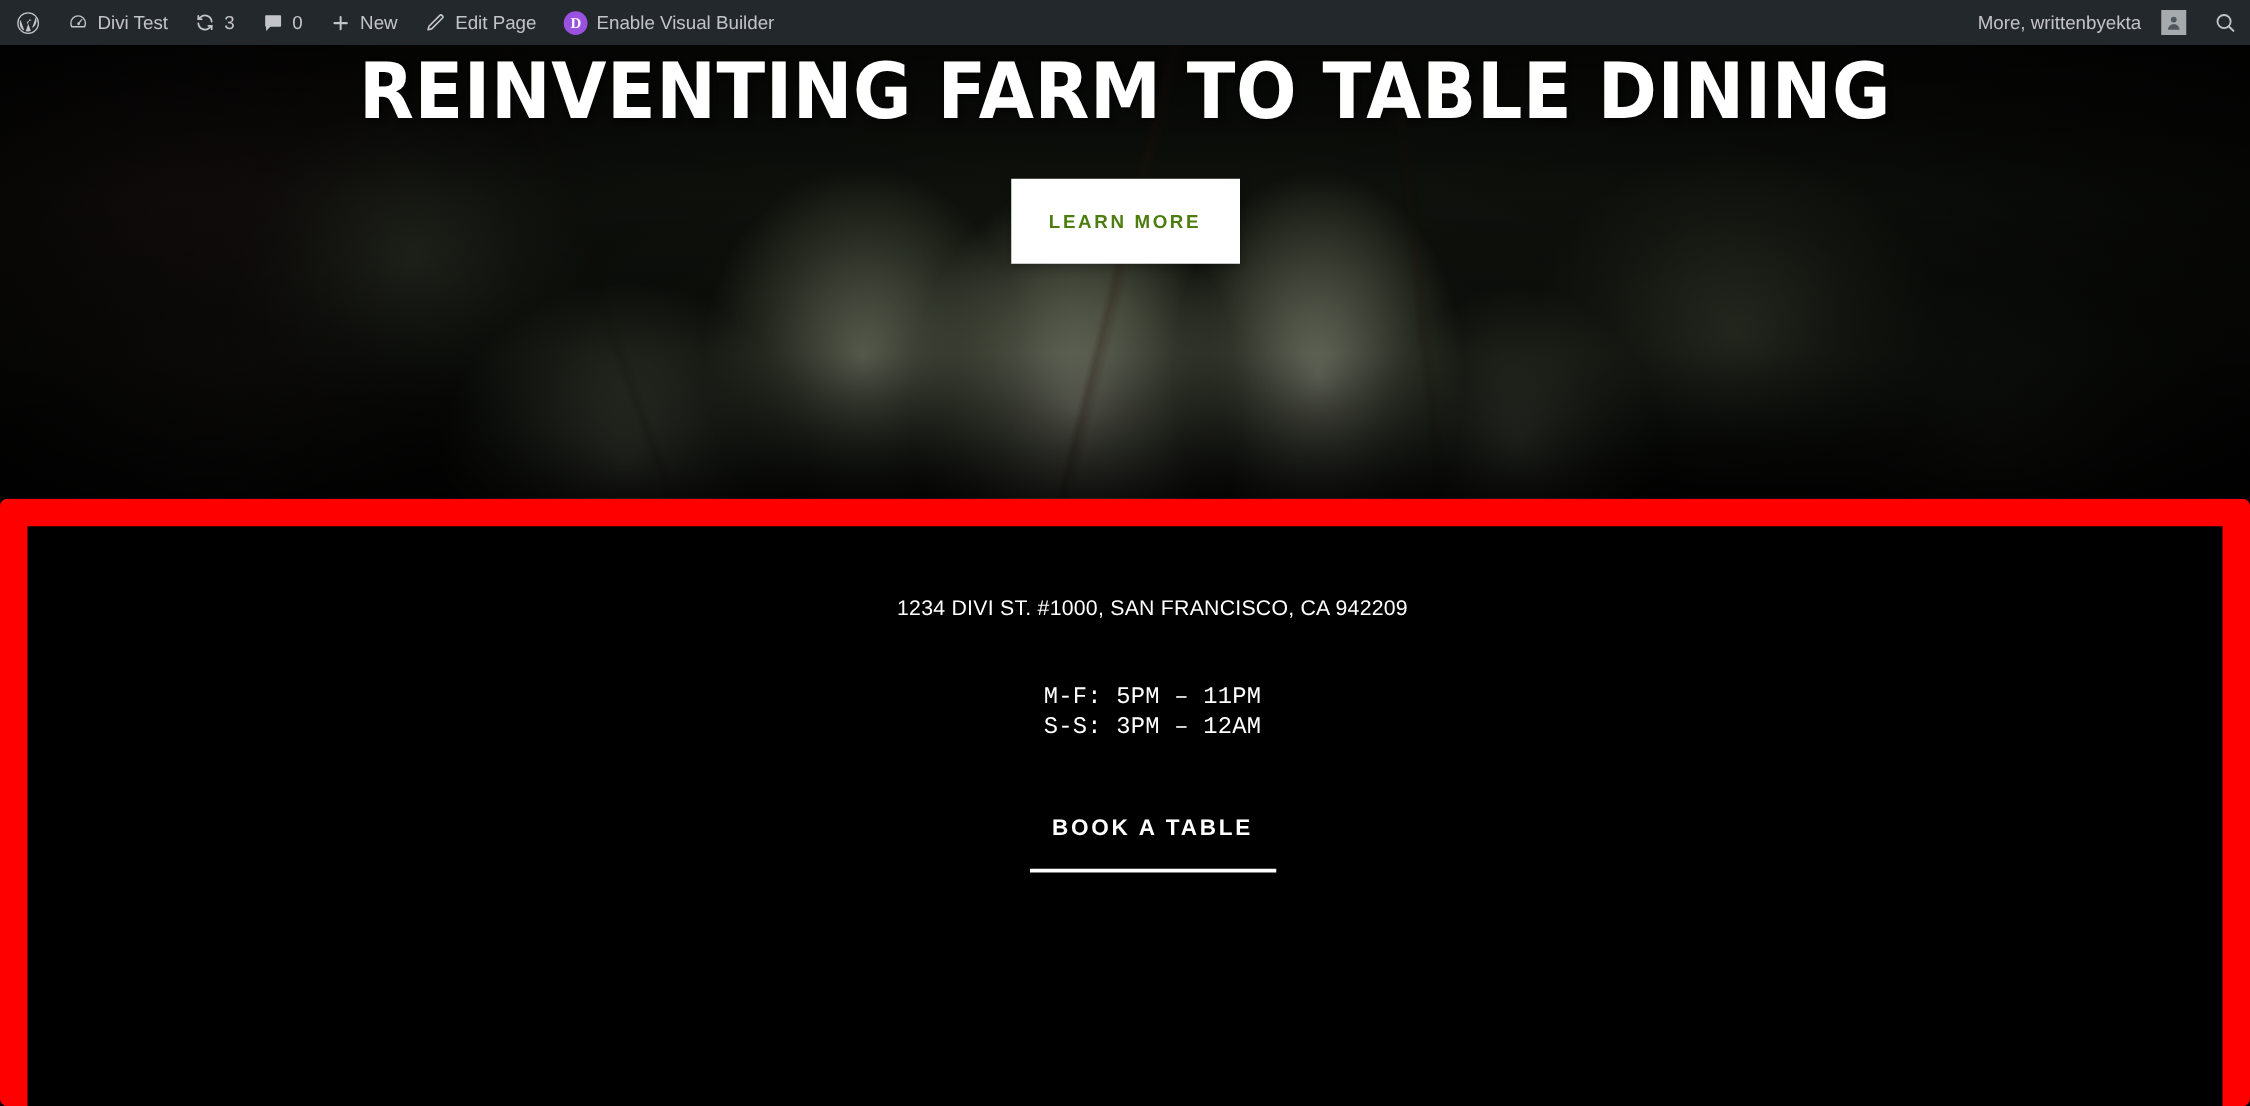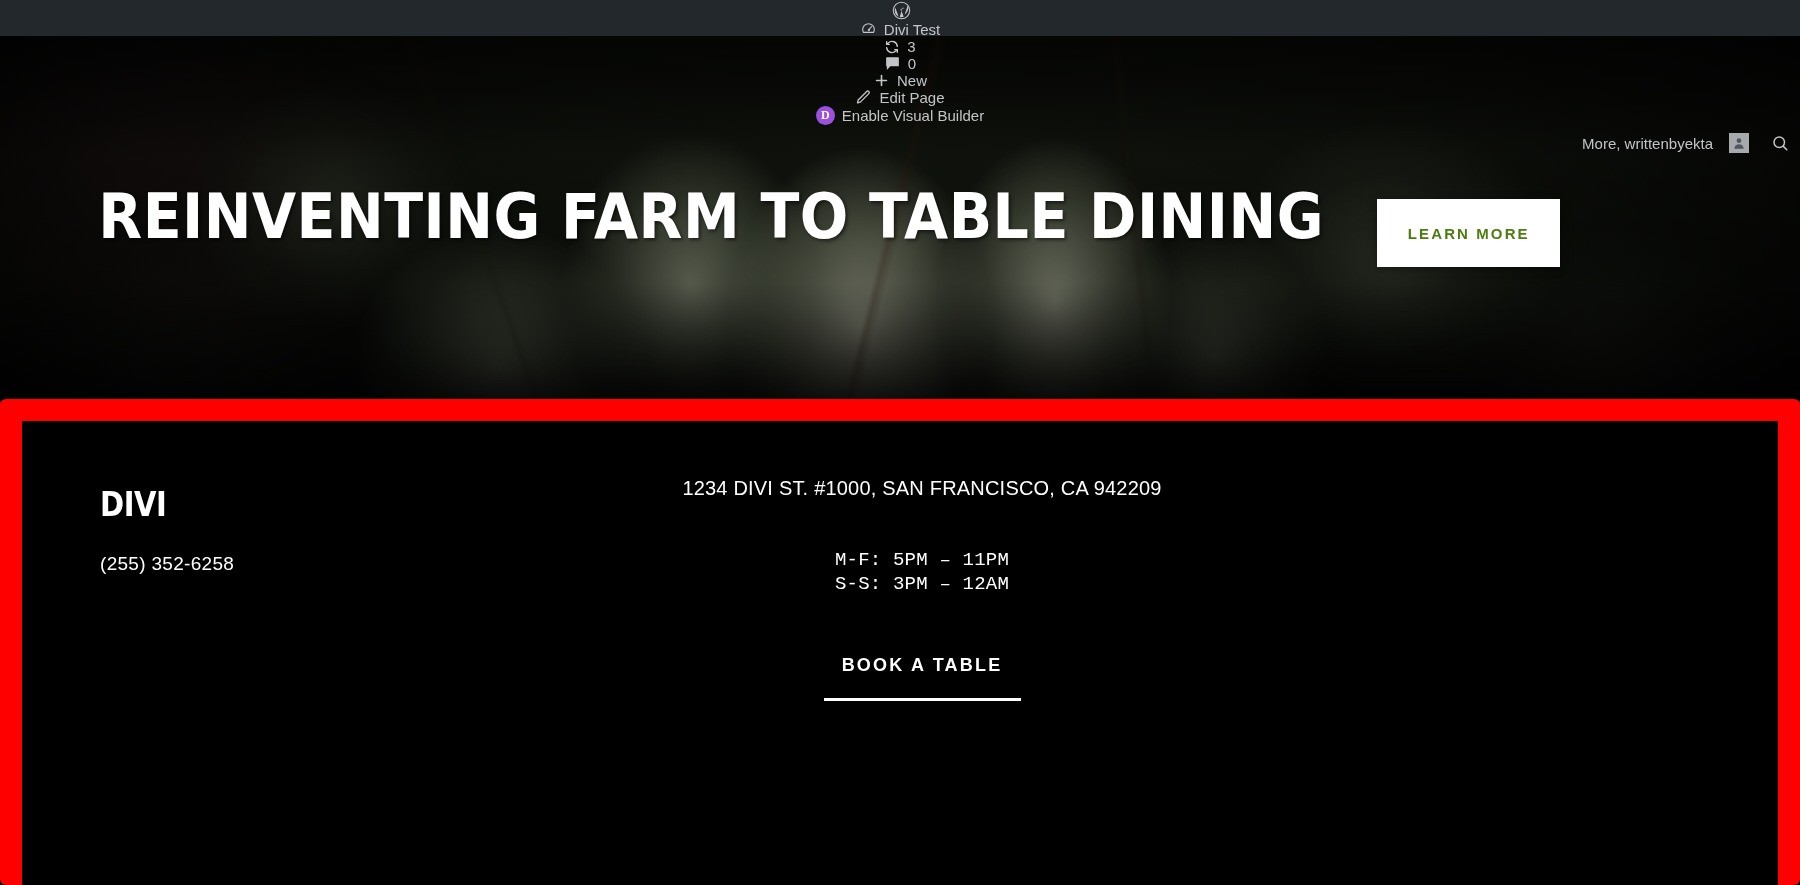"Divi Test" #adminbar { flex-direction: column -> none }
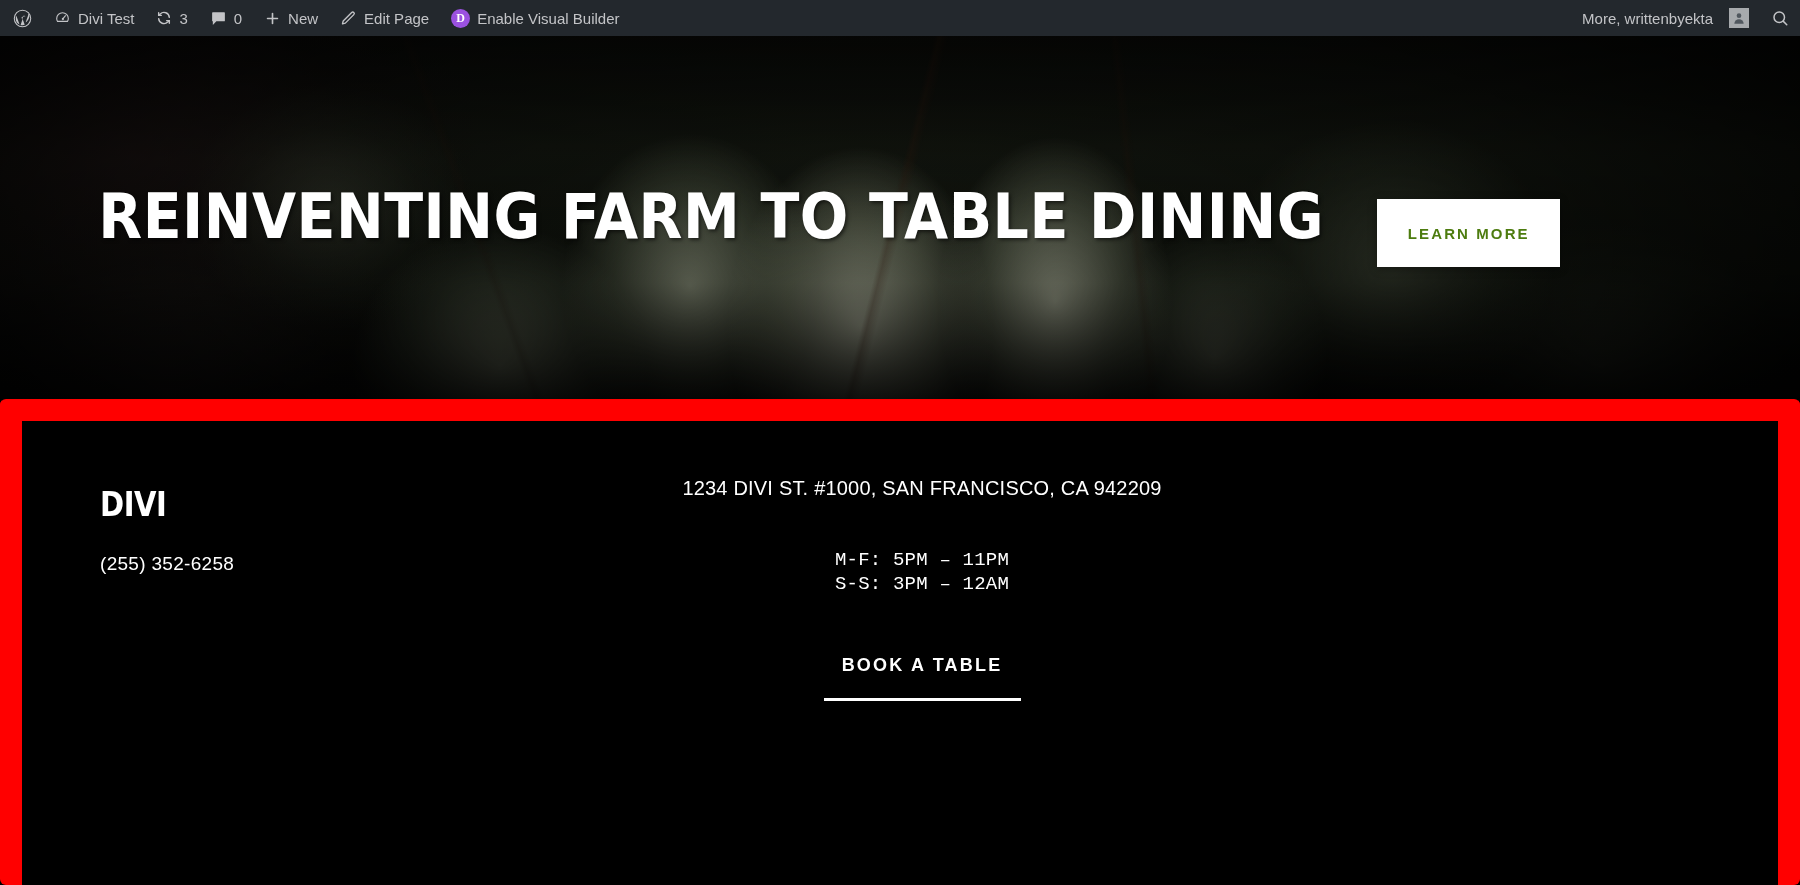"REINVENTING FARM TO TABLE DINING" #hero-inner { flex-direction: row -> column; margin-left: 45px -> none }
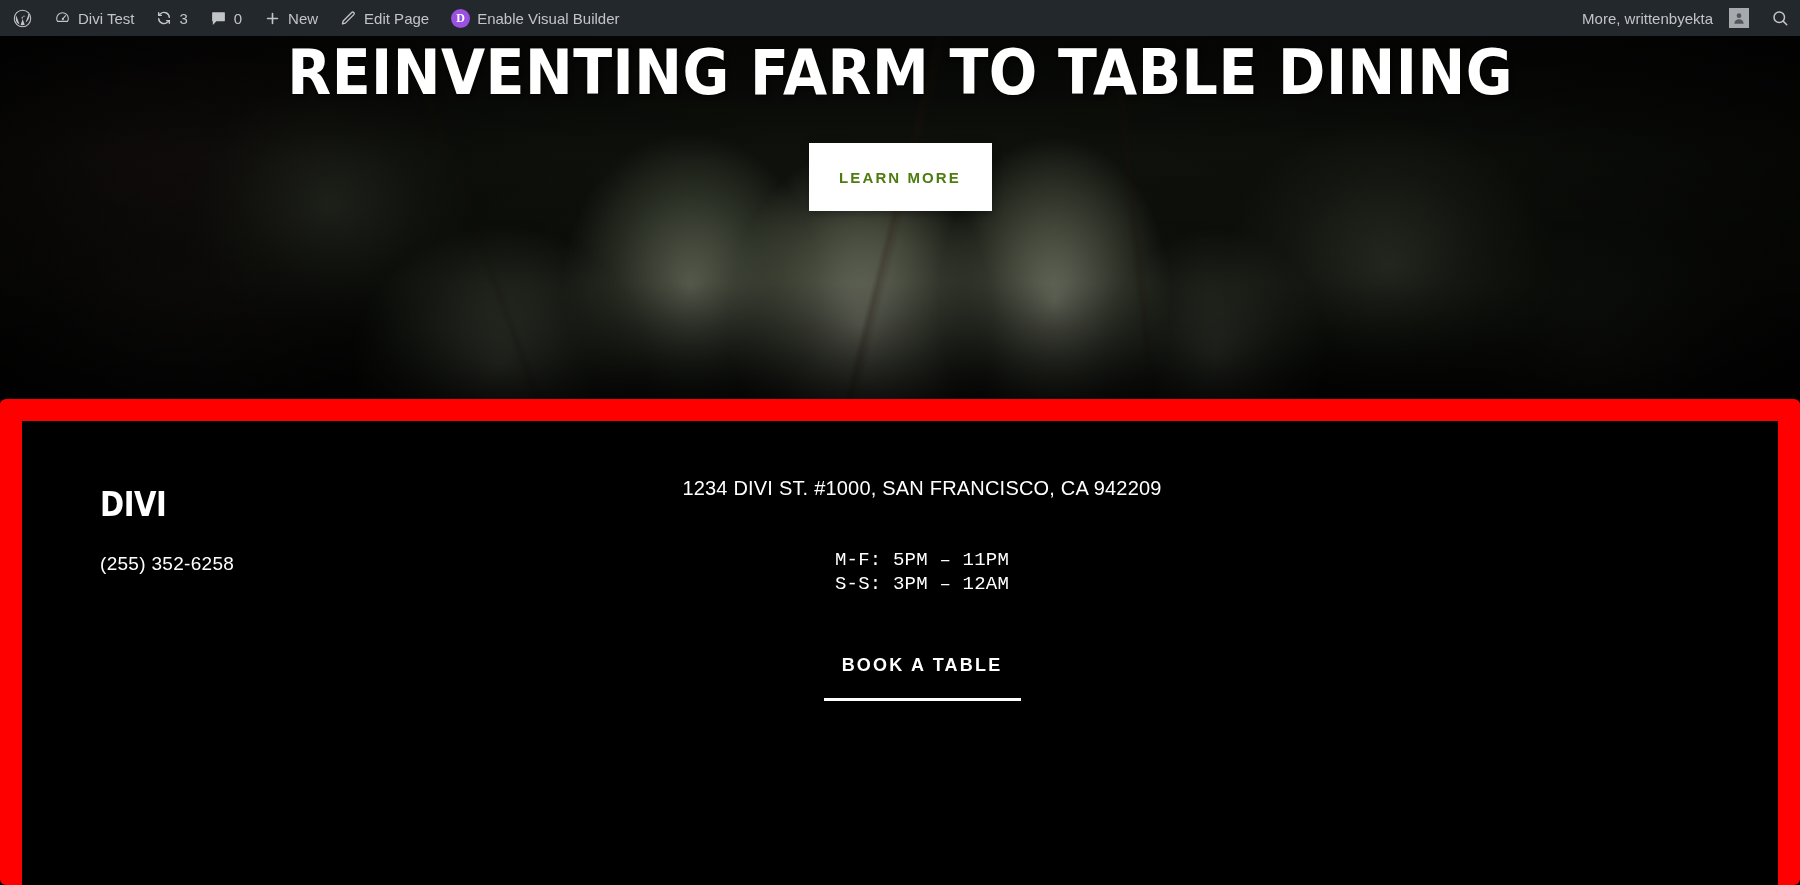"DIVI" div.f-col { html: <div> <div>DIVI</div> <div>(255) 352-6258</div> </div> -> none }
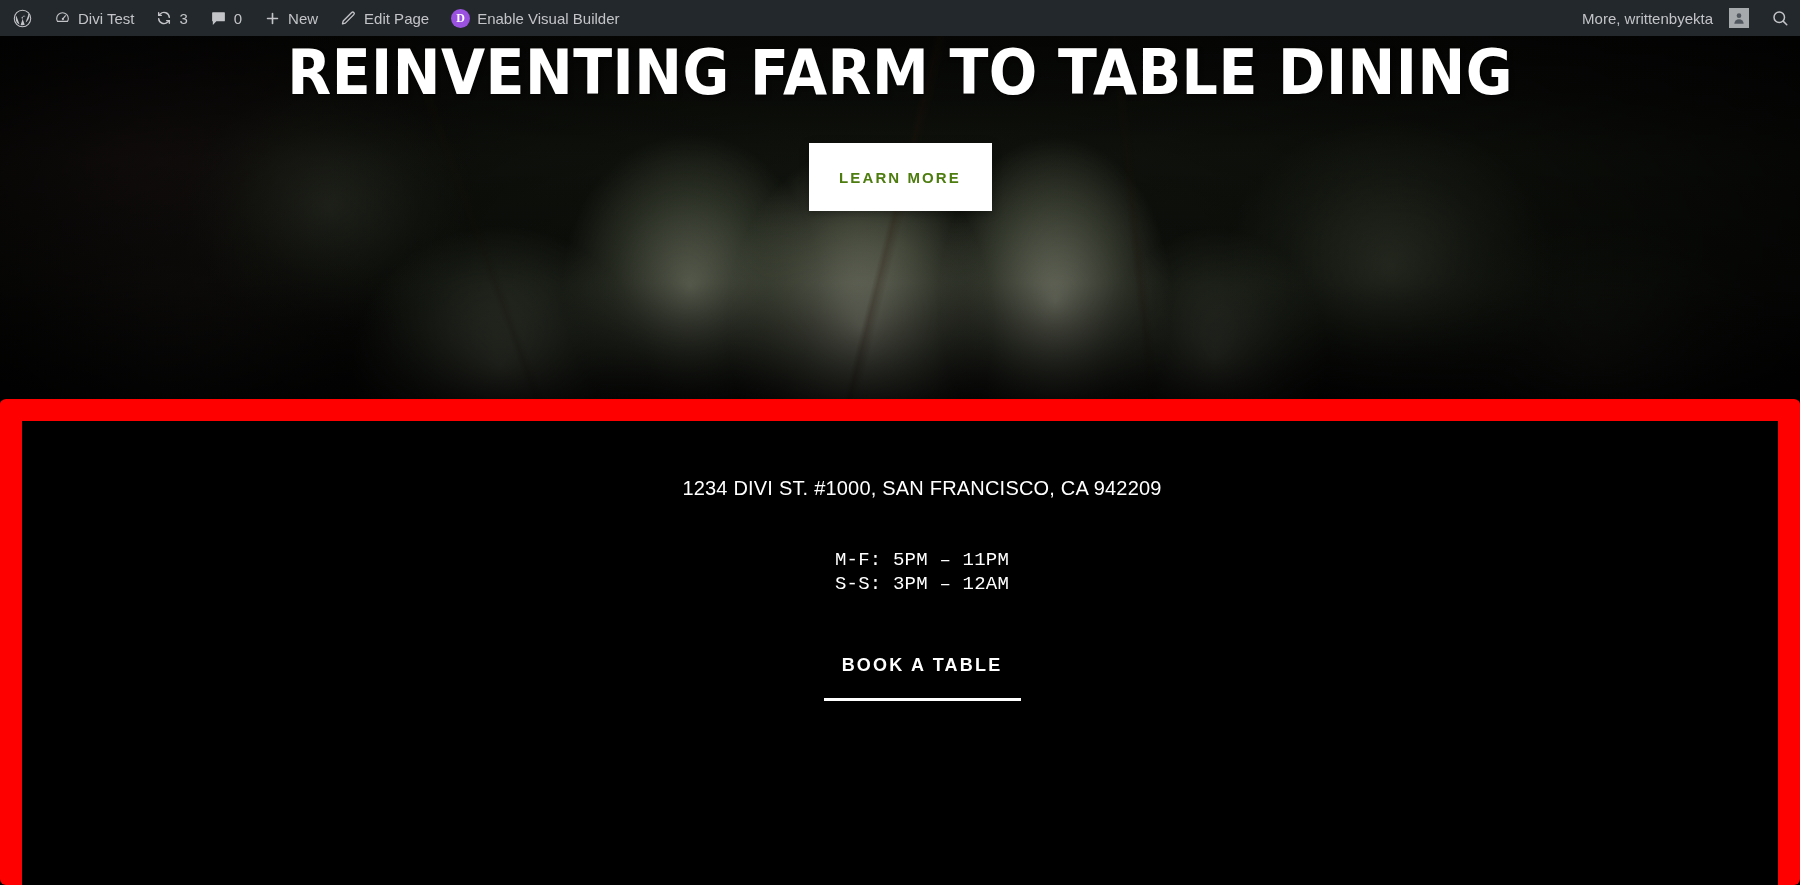"1234 DIVI ST. #1000, SAN" #address { font-size: 20px -> 17px }
